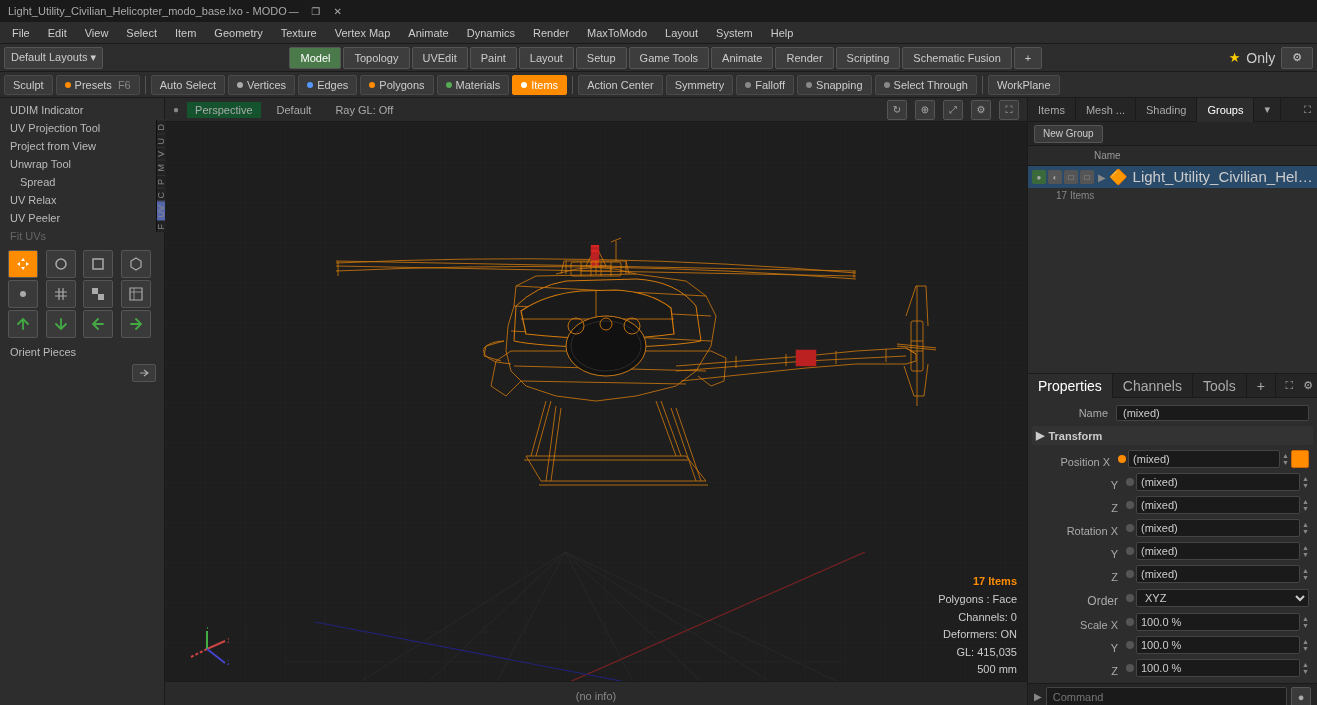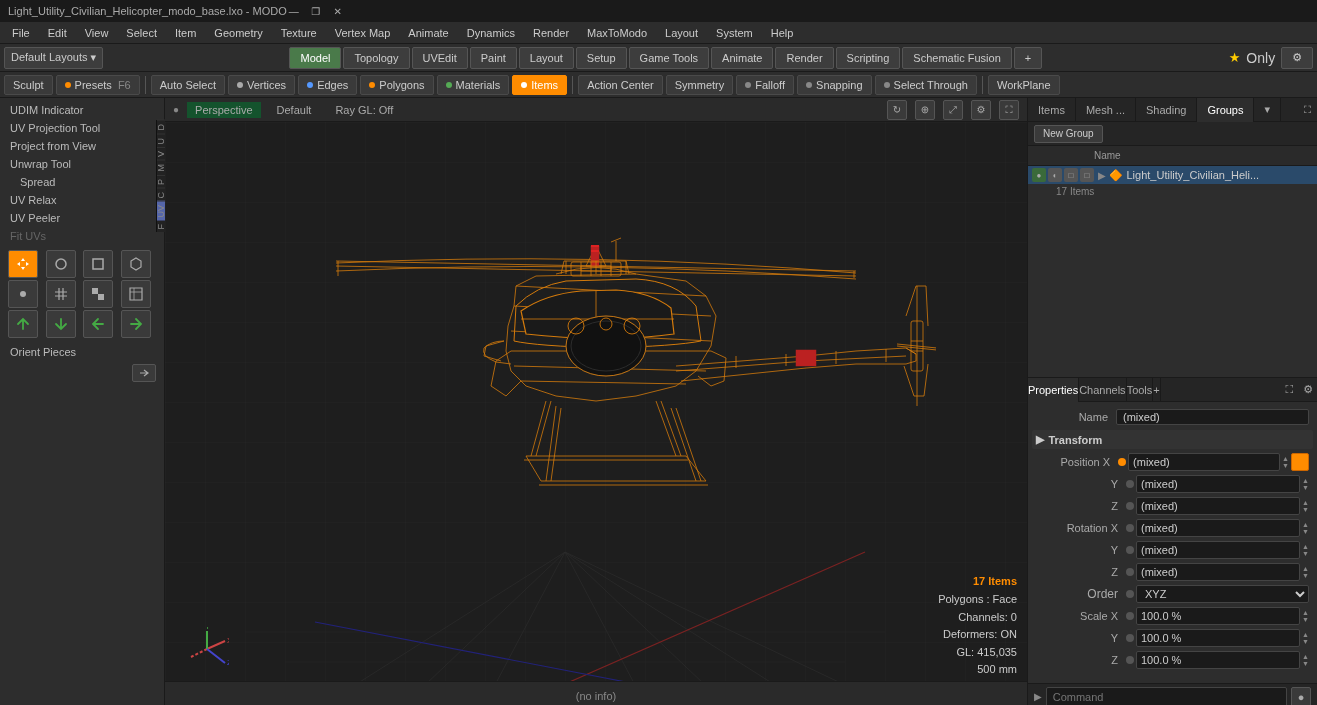"🔶 Light_Utility_Civilian_Heli..." .group-name { font-size: 11px -> 15px }
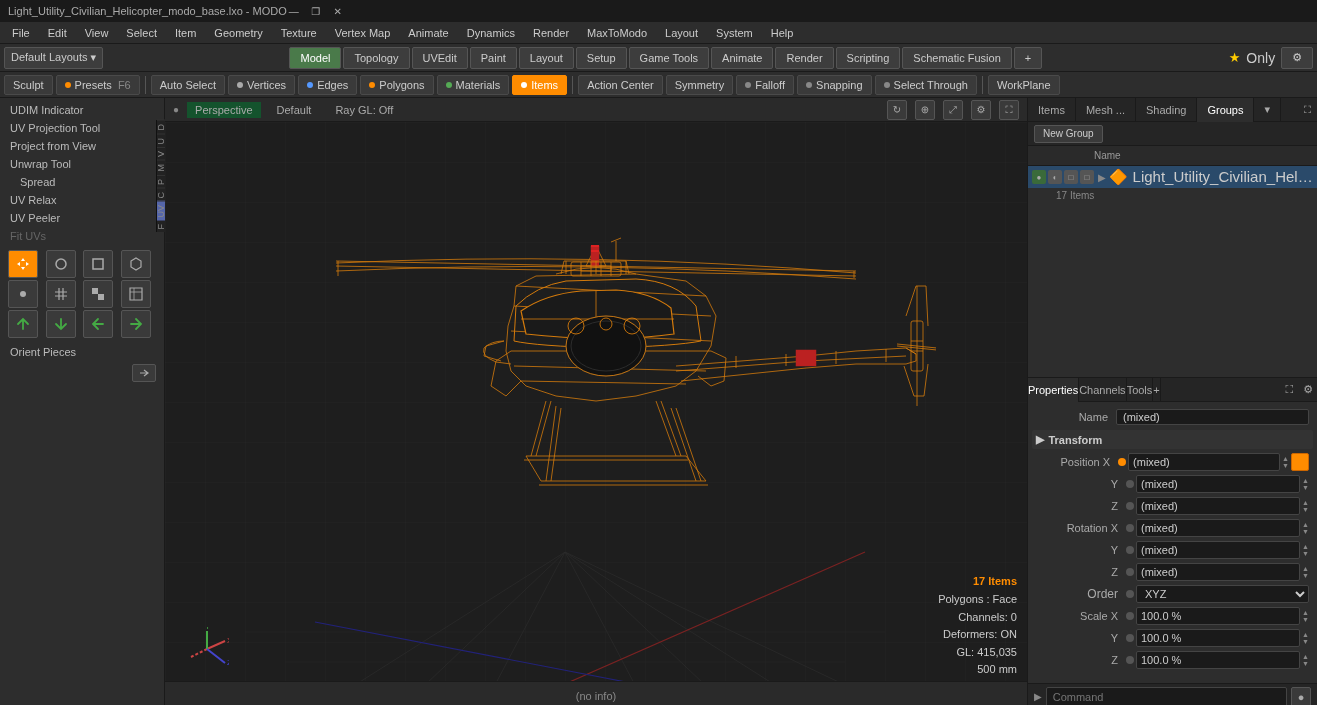"Properties" .p-tab { font-size: 11px -> 14px; padding: 0 0 -> 0 10px }
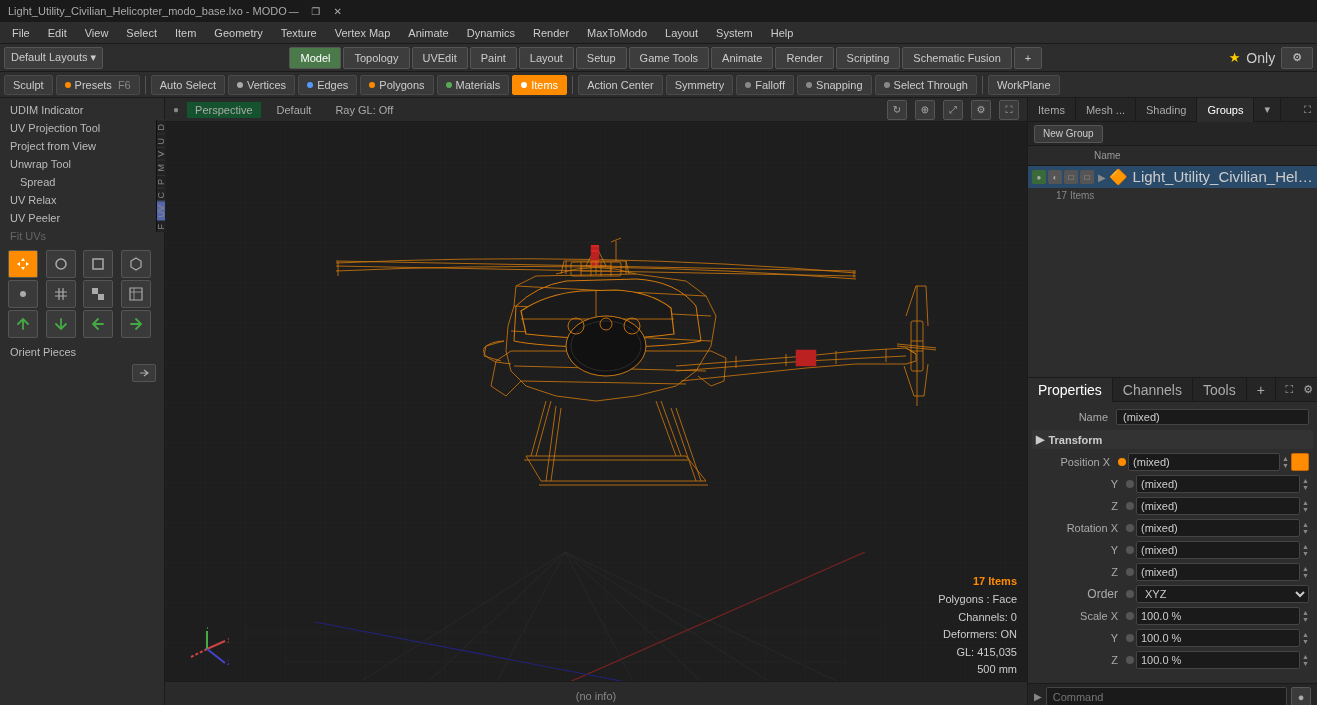"Position X" .prop-row .prop-label { margin-top: none -> 7px }
